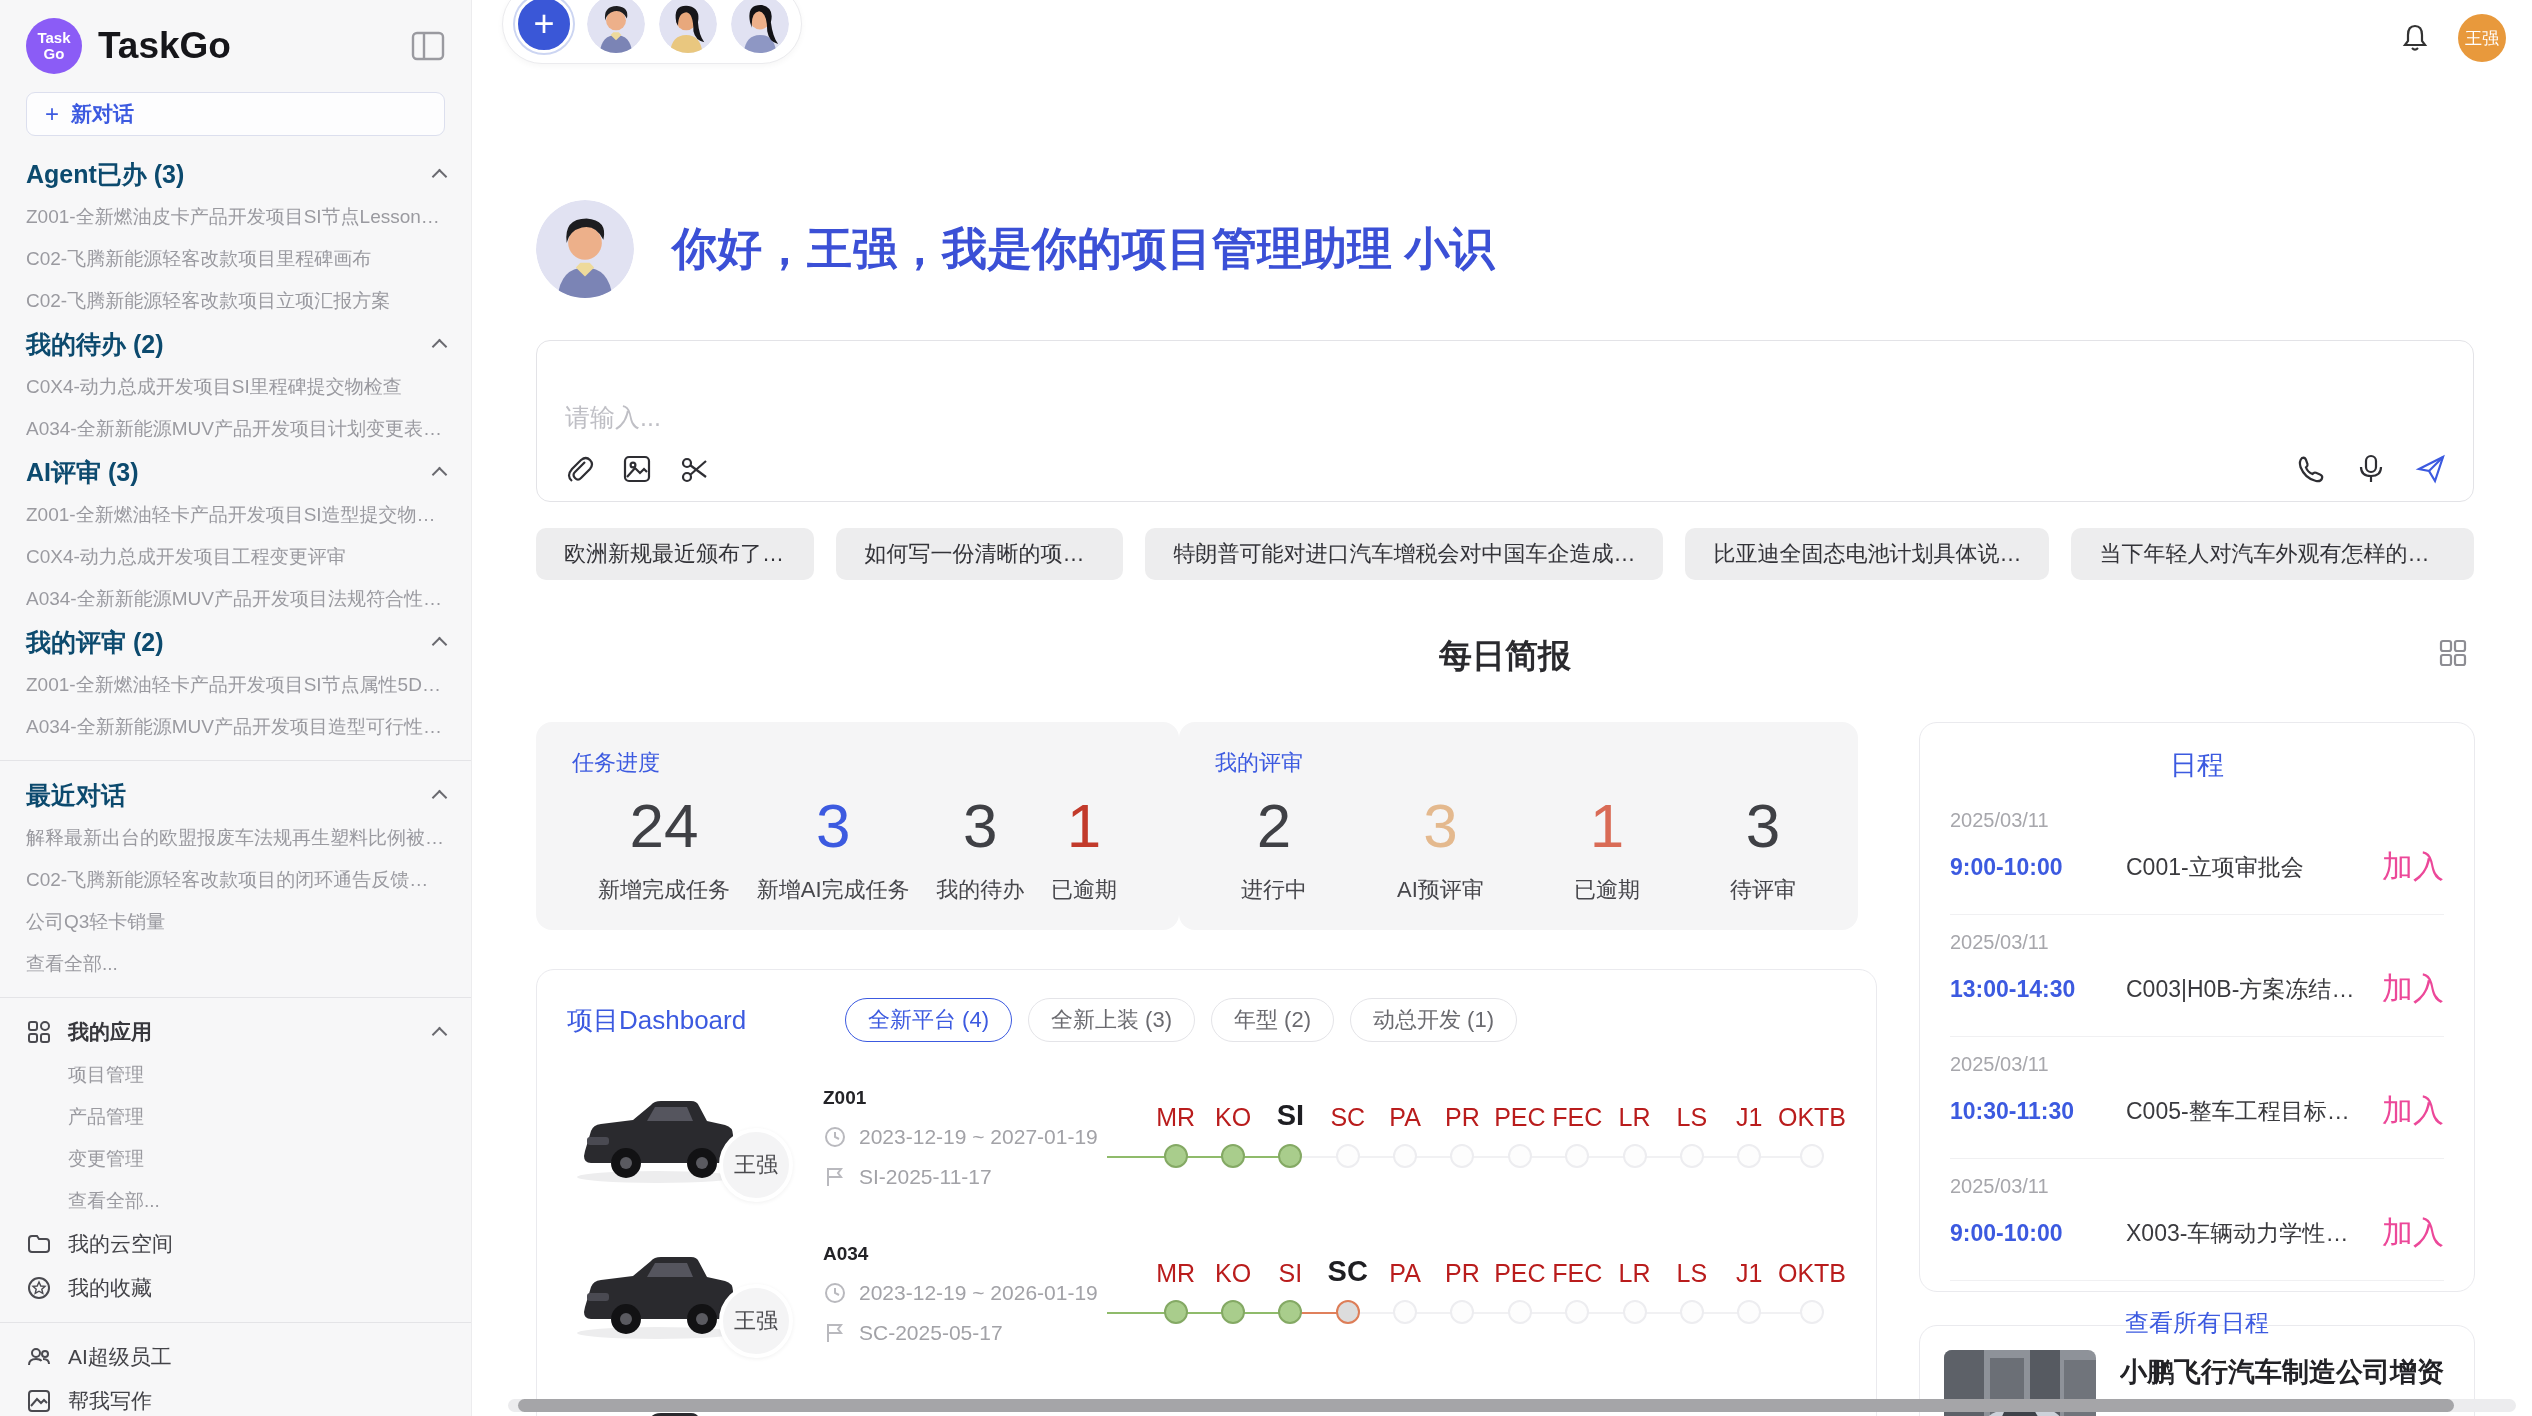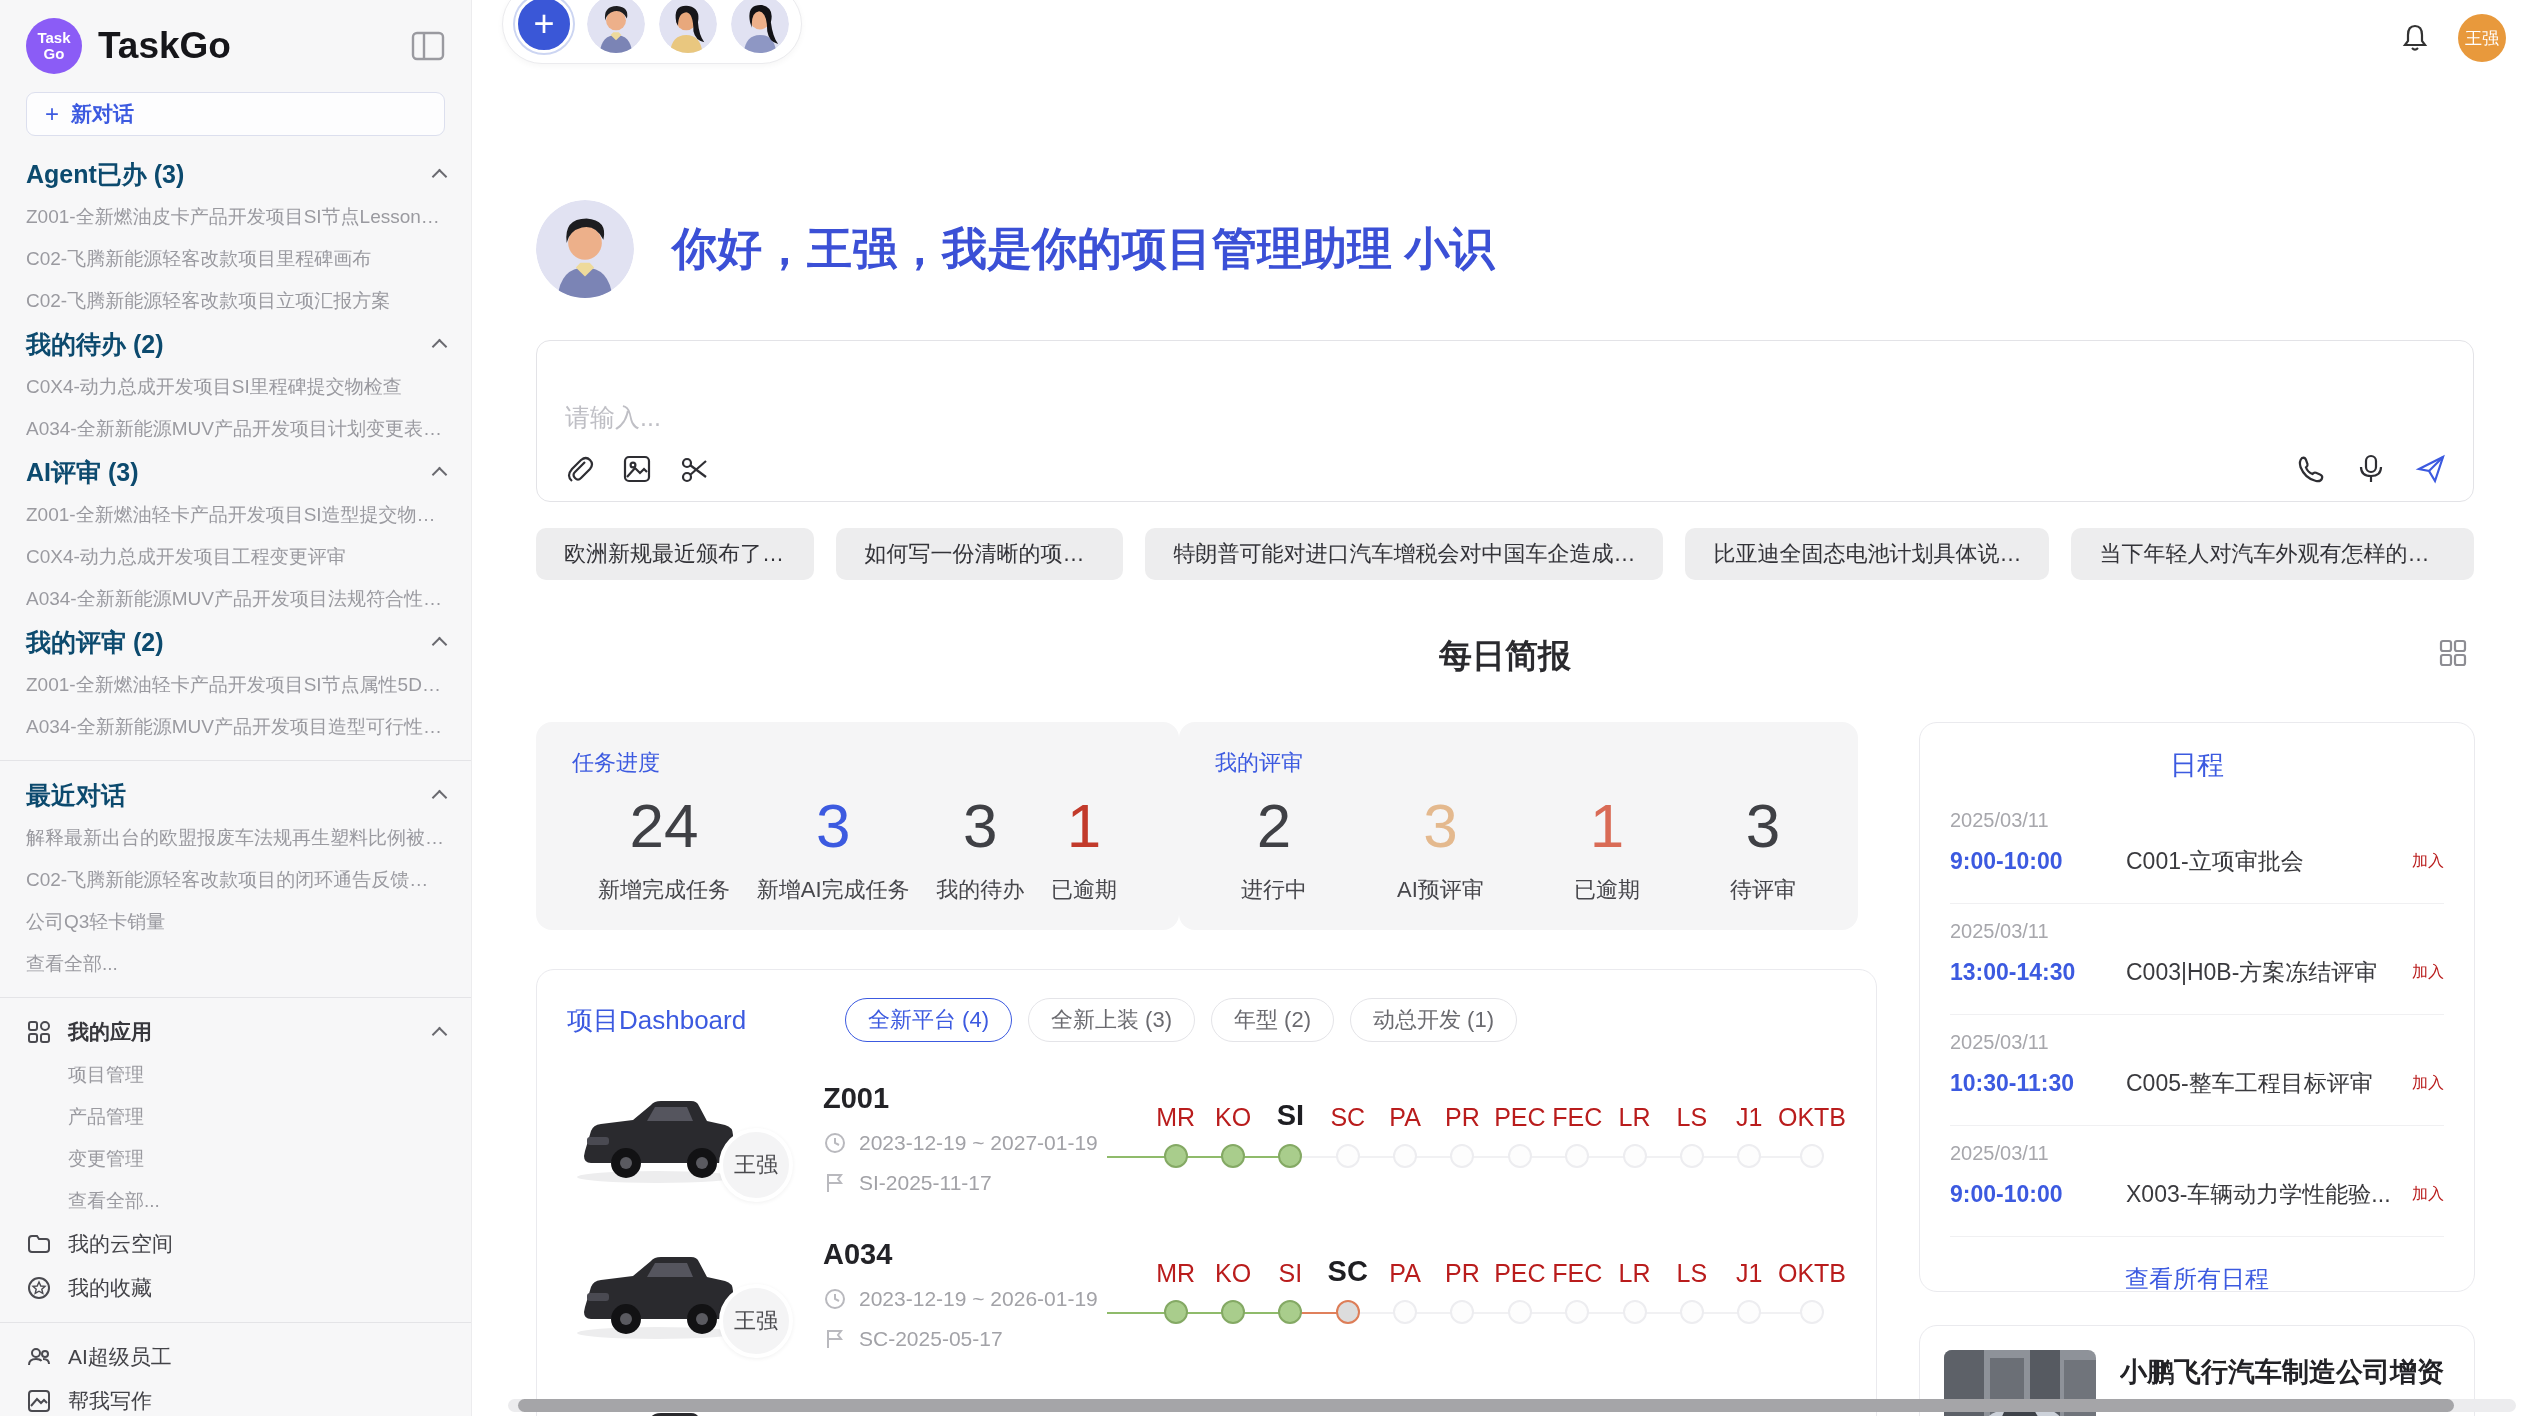"加入" .sched-join { color: #b91c1c -> #ec4899; font-size: 16px -> 31px }
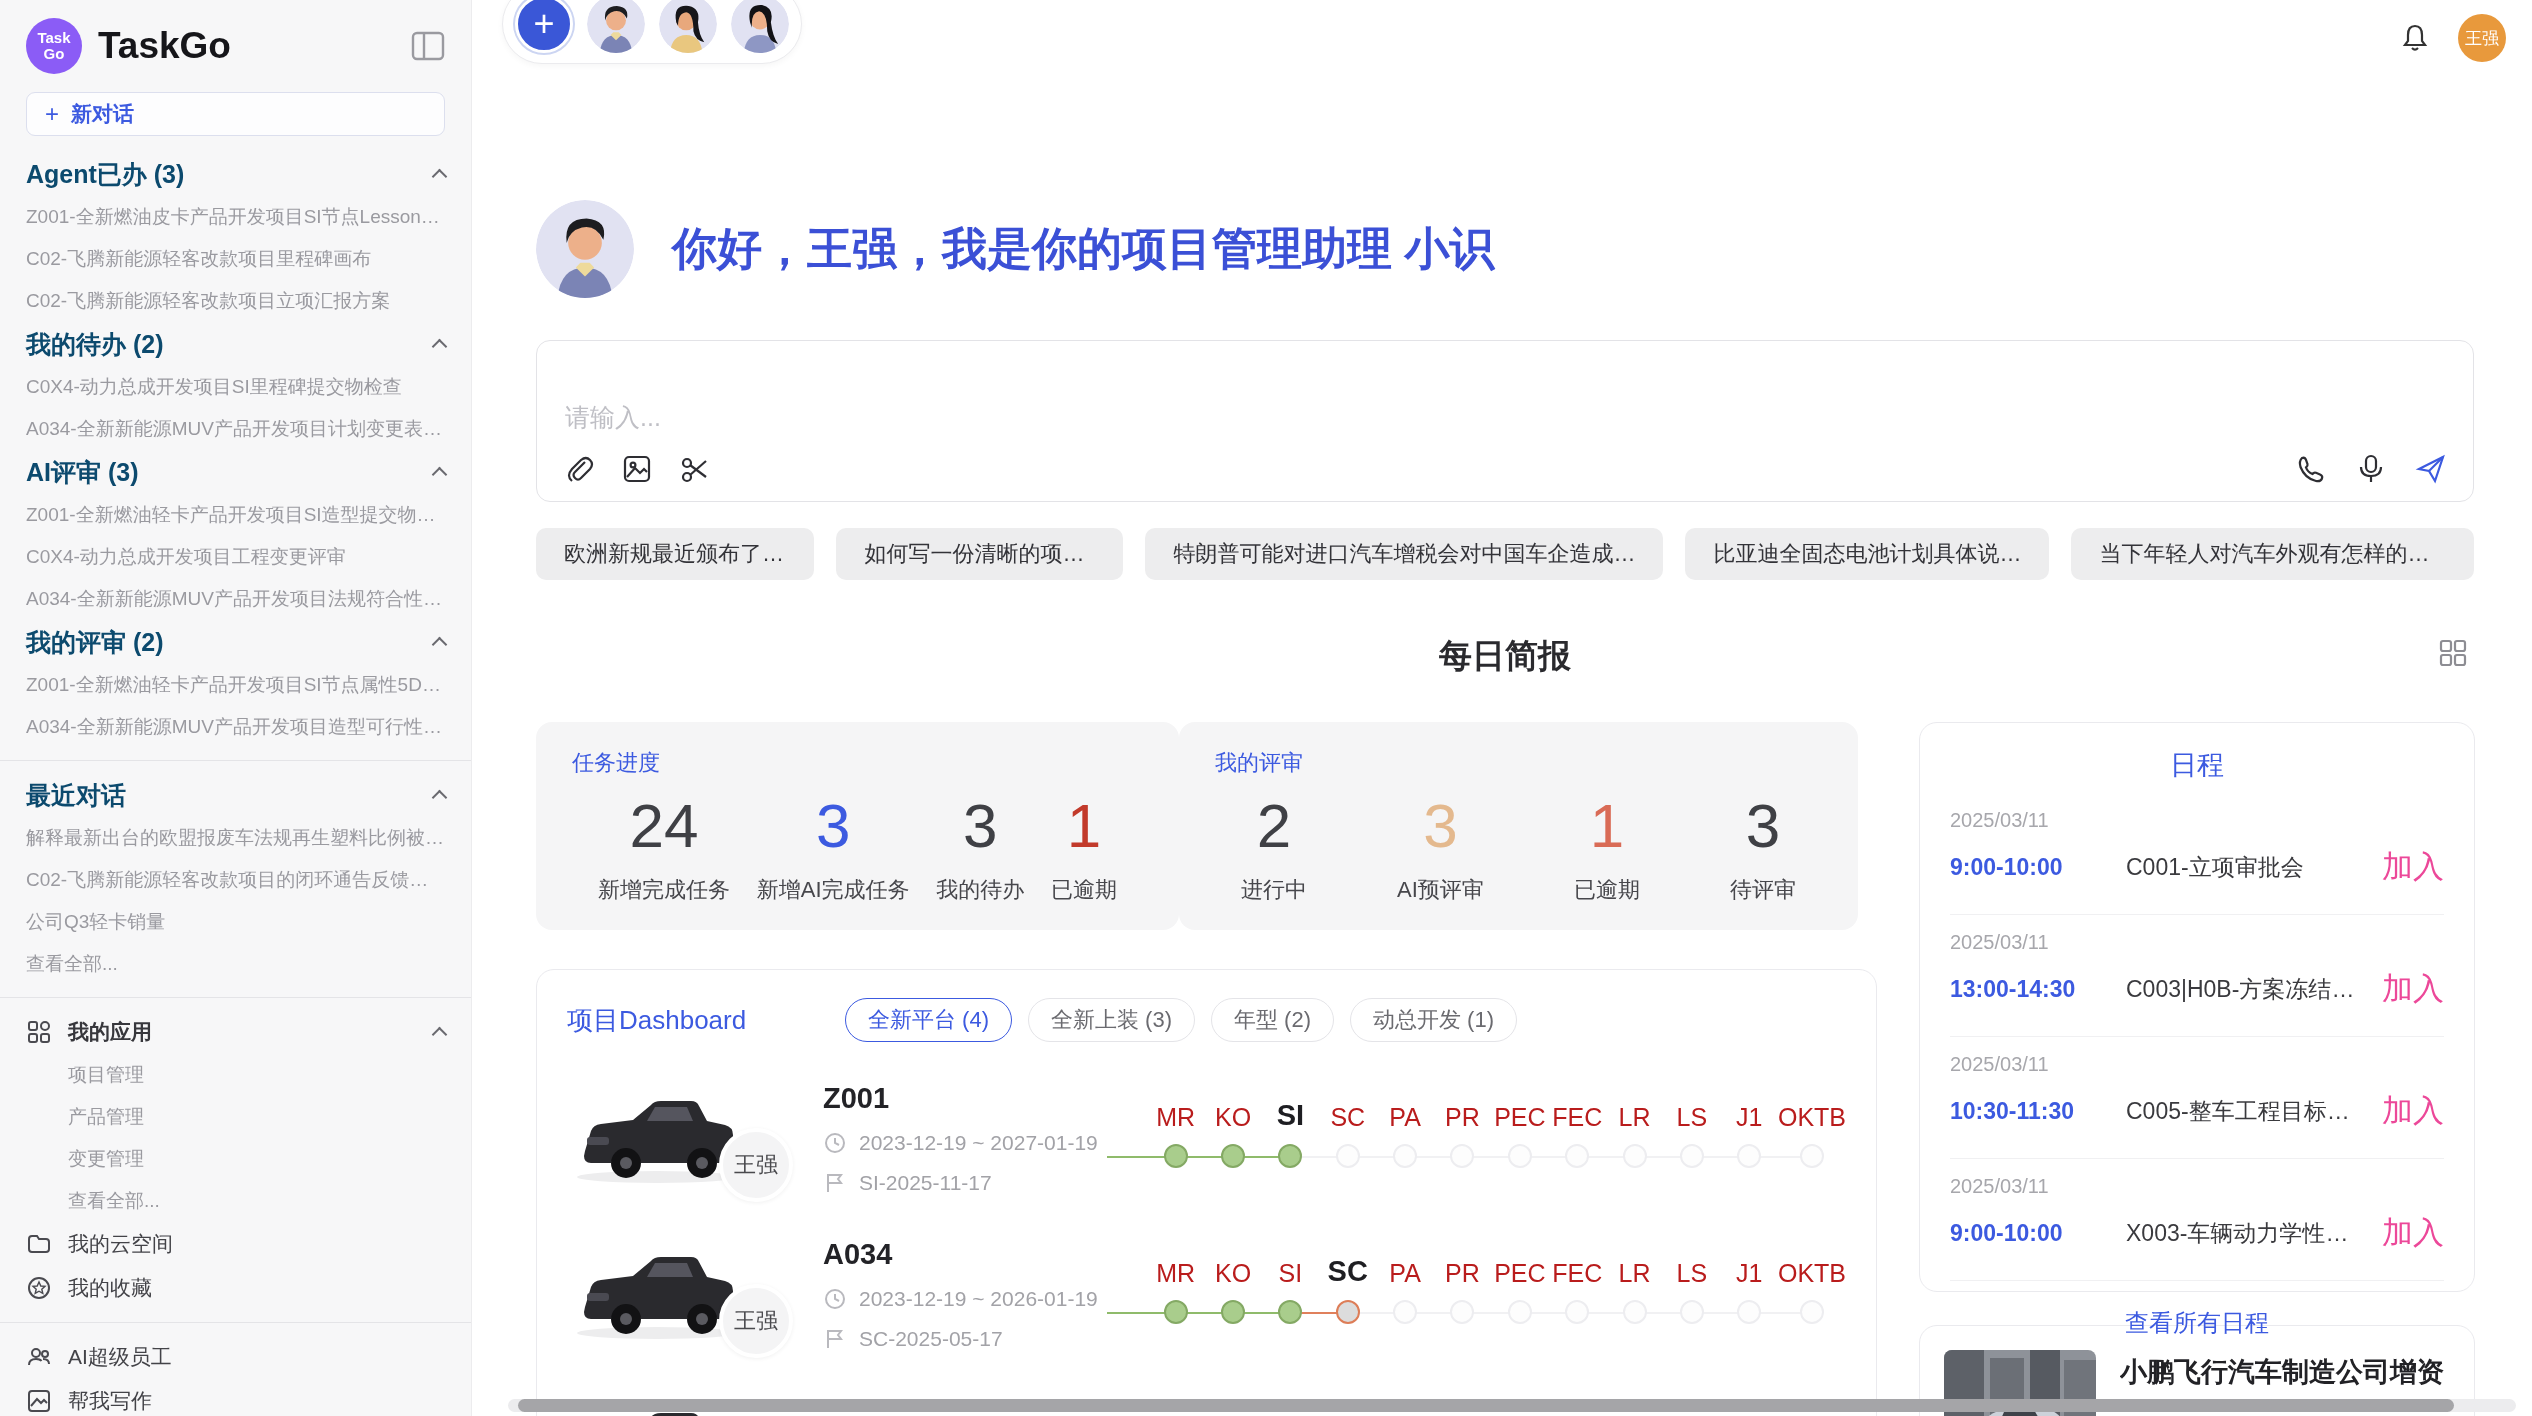"Z001" .proj-code { font-size: 29px -> 19px }
